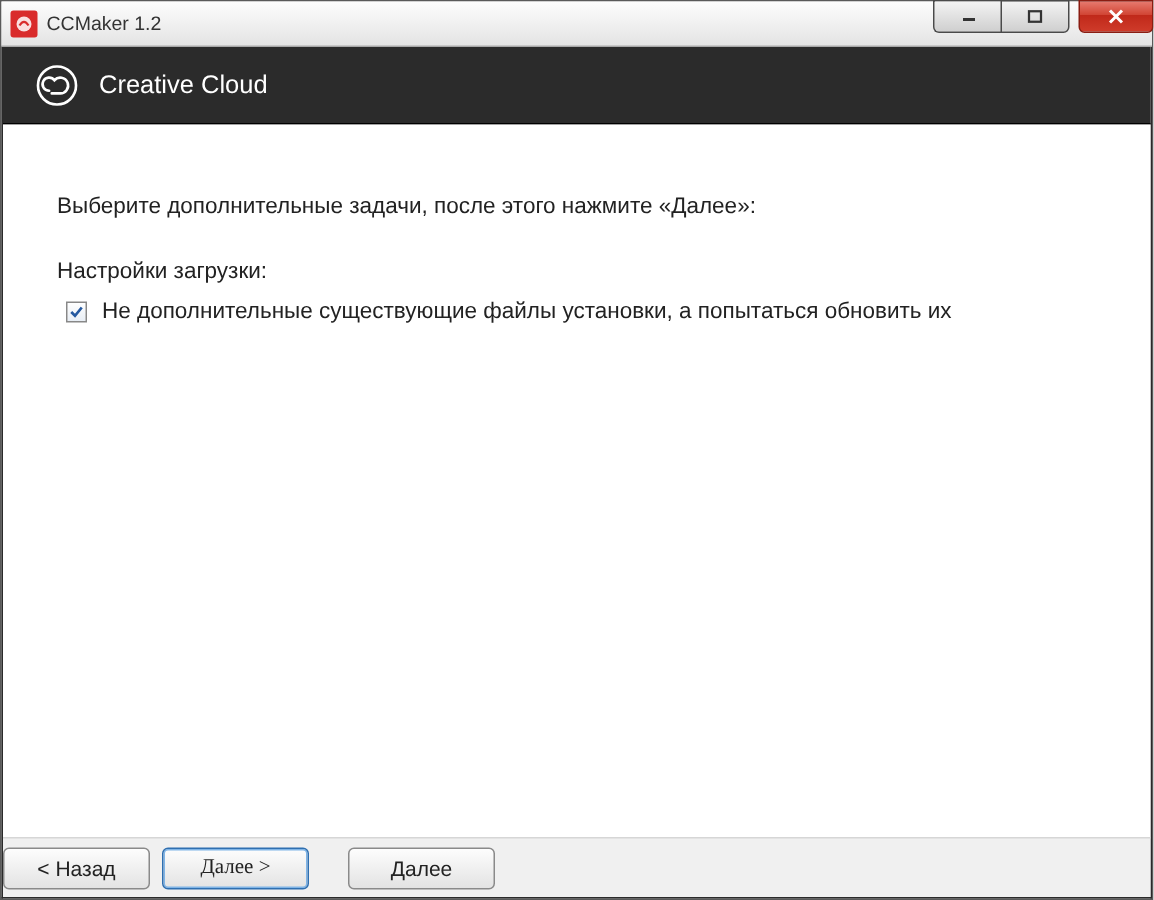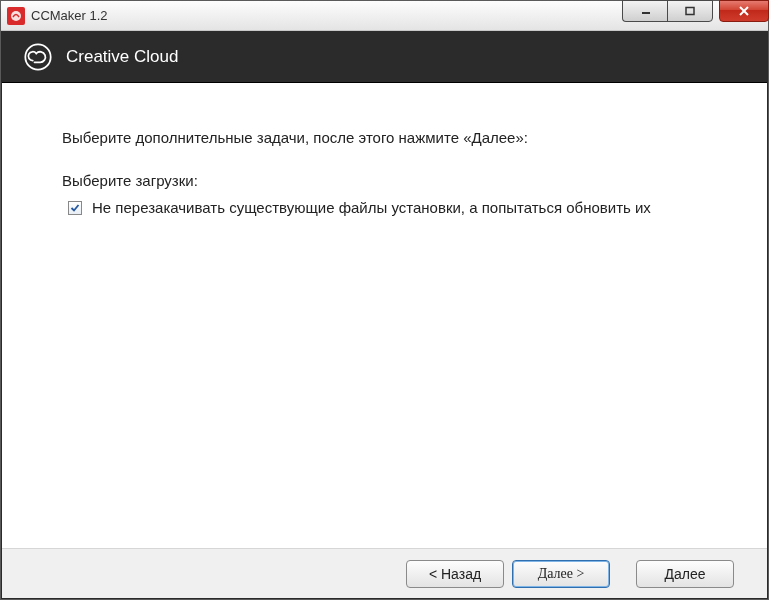"Выберите дополнительные задачи, после" .content { padding: 46px 46px 10px 60px -> 46px 46px 10px 36px }
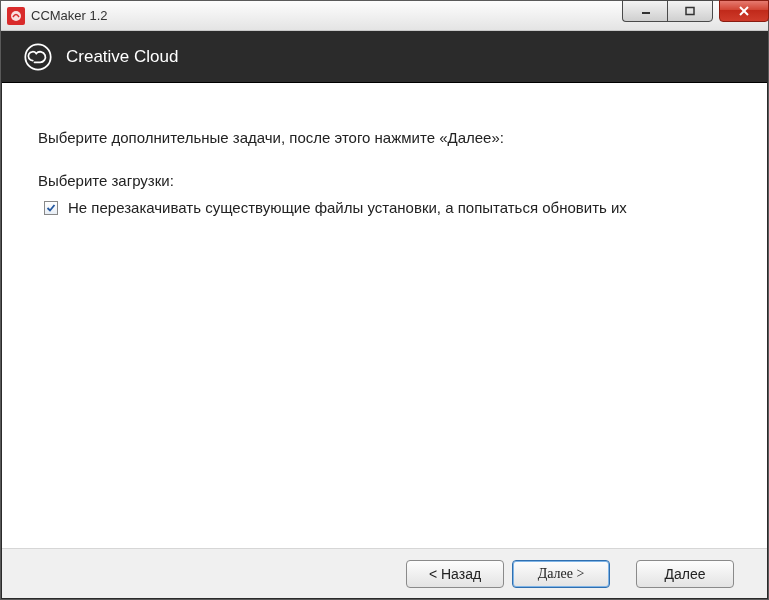"Выберите загрузки:" div.section-label { text: Выберите -> Настройки }
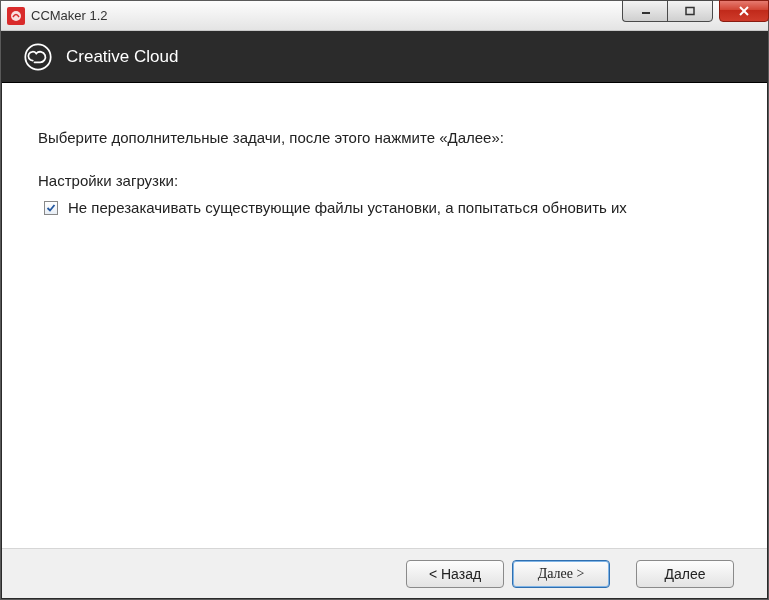"Не перезакачивать существующие файлы" div.option-label { text: перезакачивать -> дополнительные }
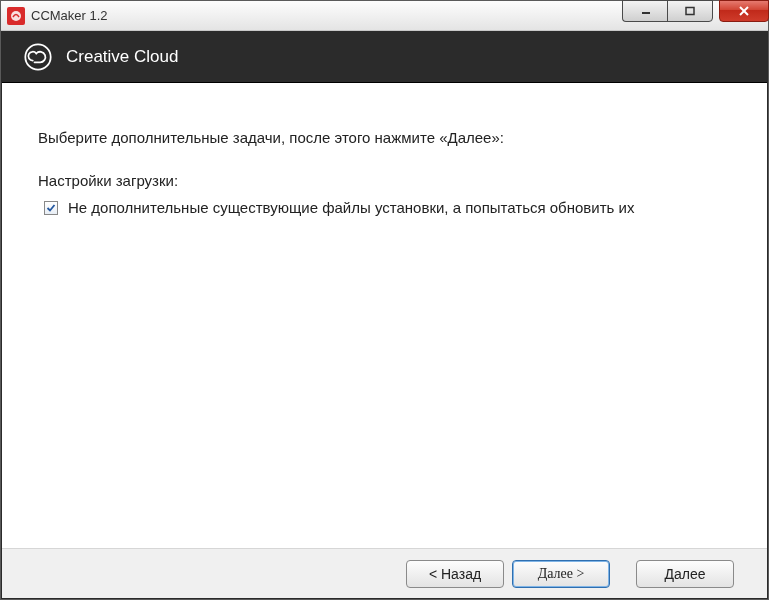"< Назад" .footer { height: 50px -> 40px; justify-content: flex-end -> none }
